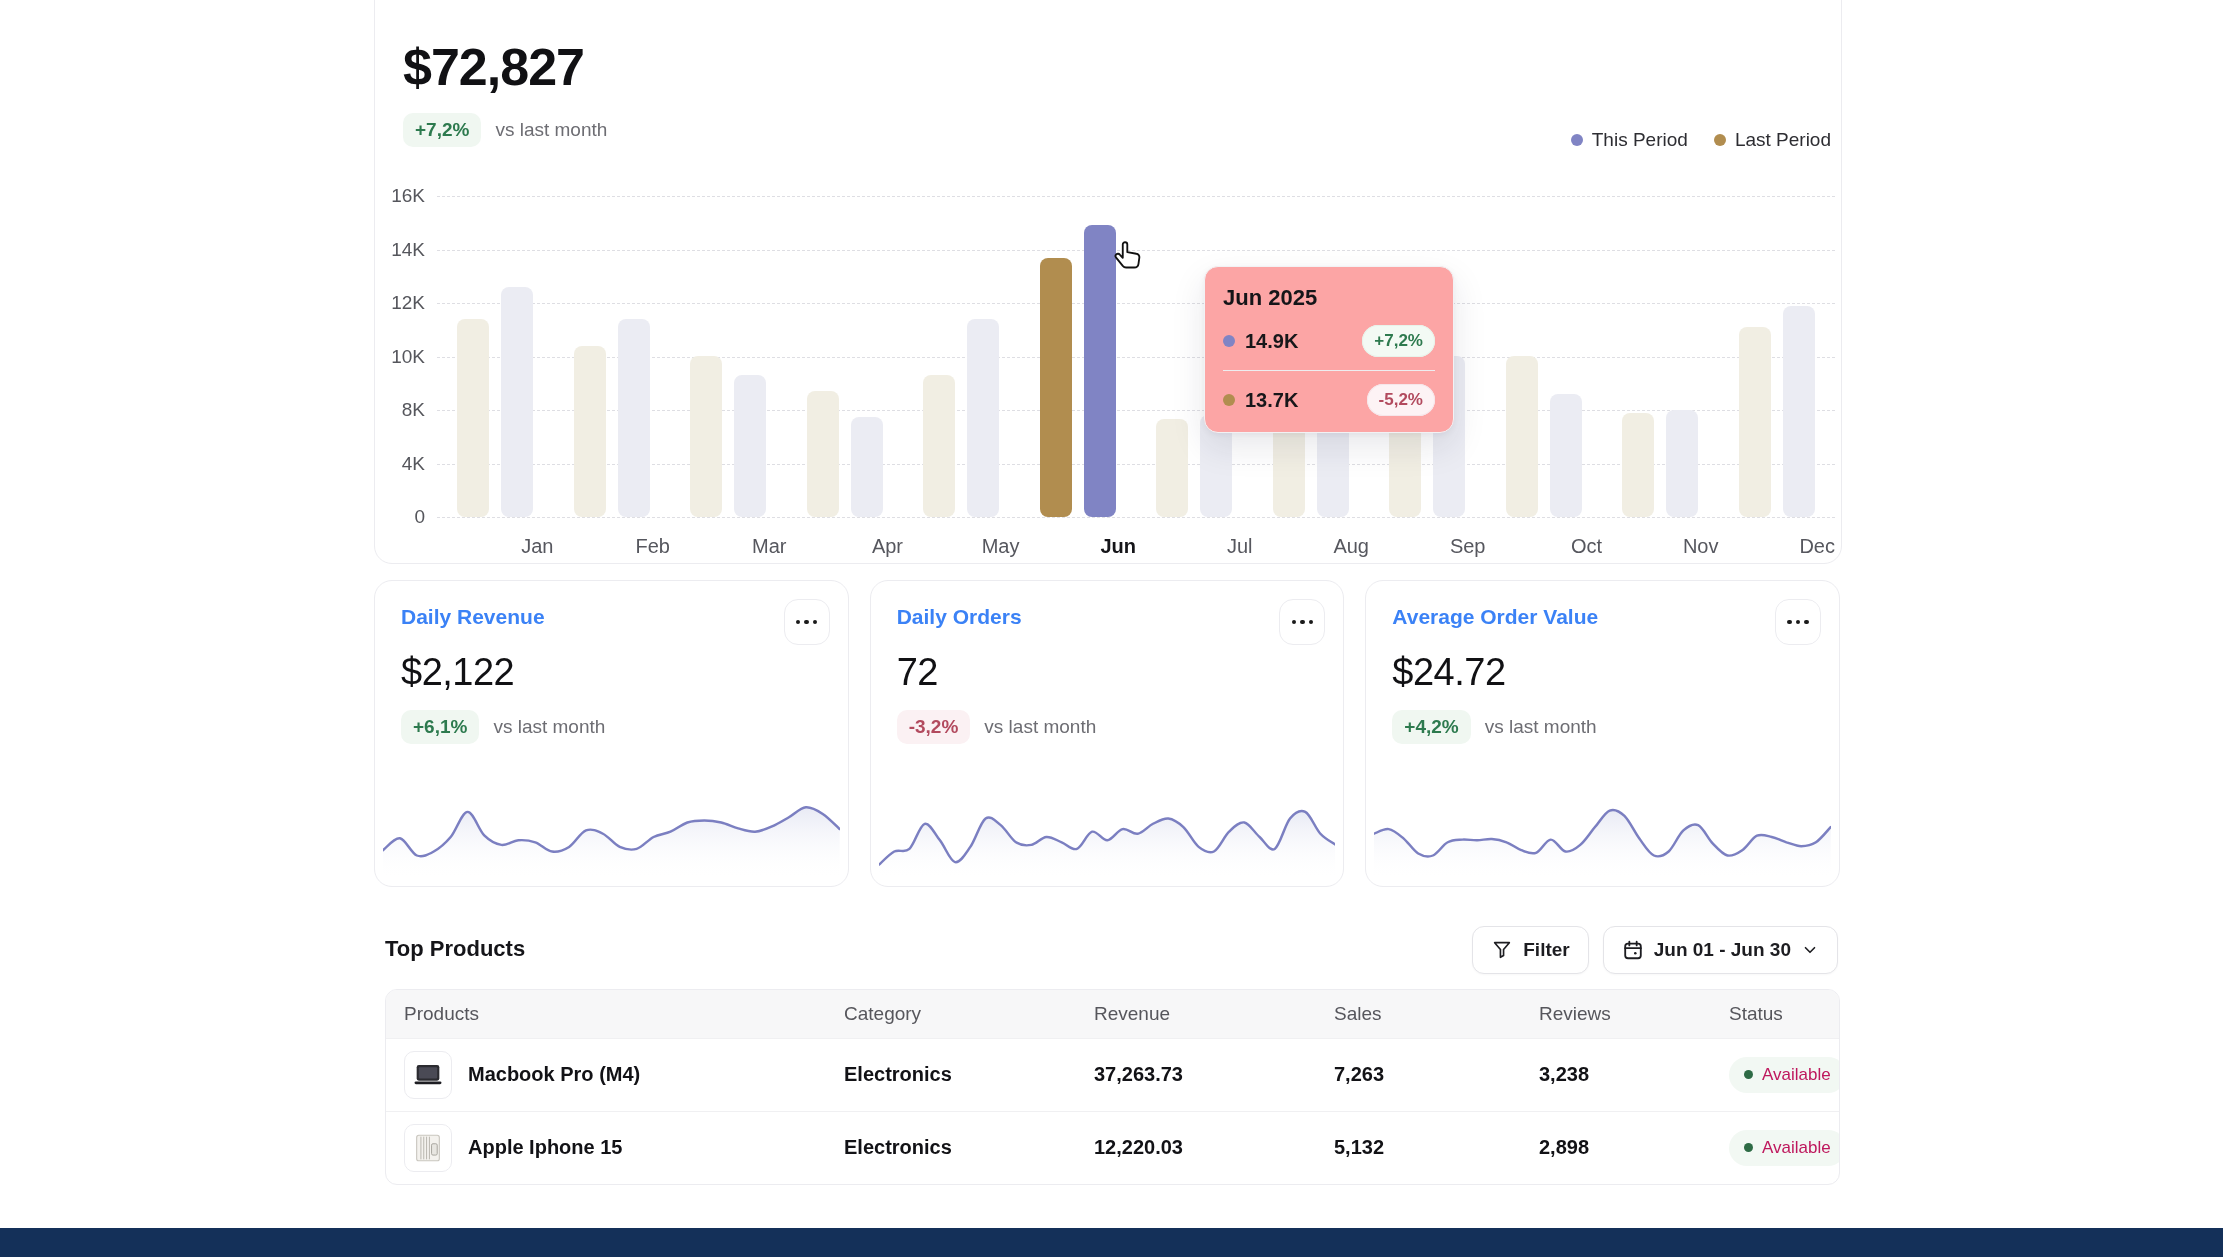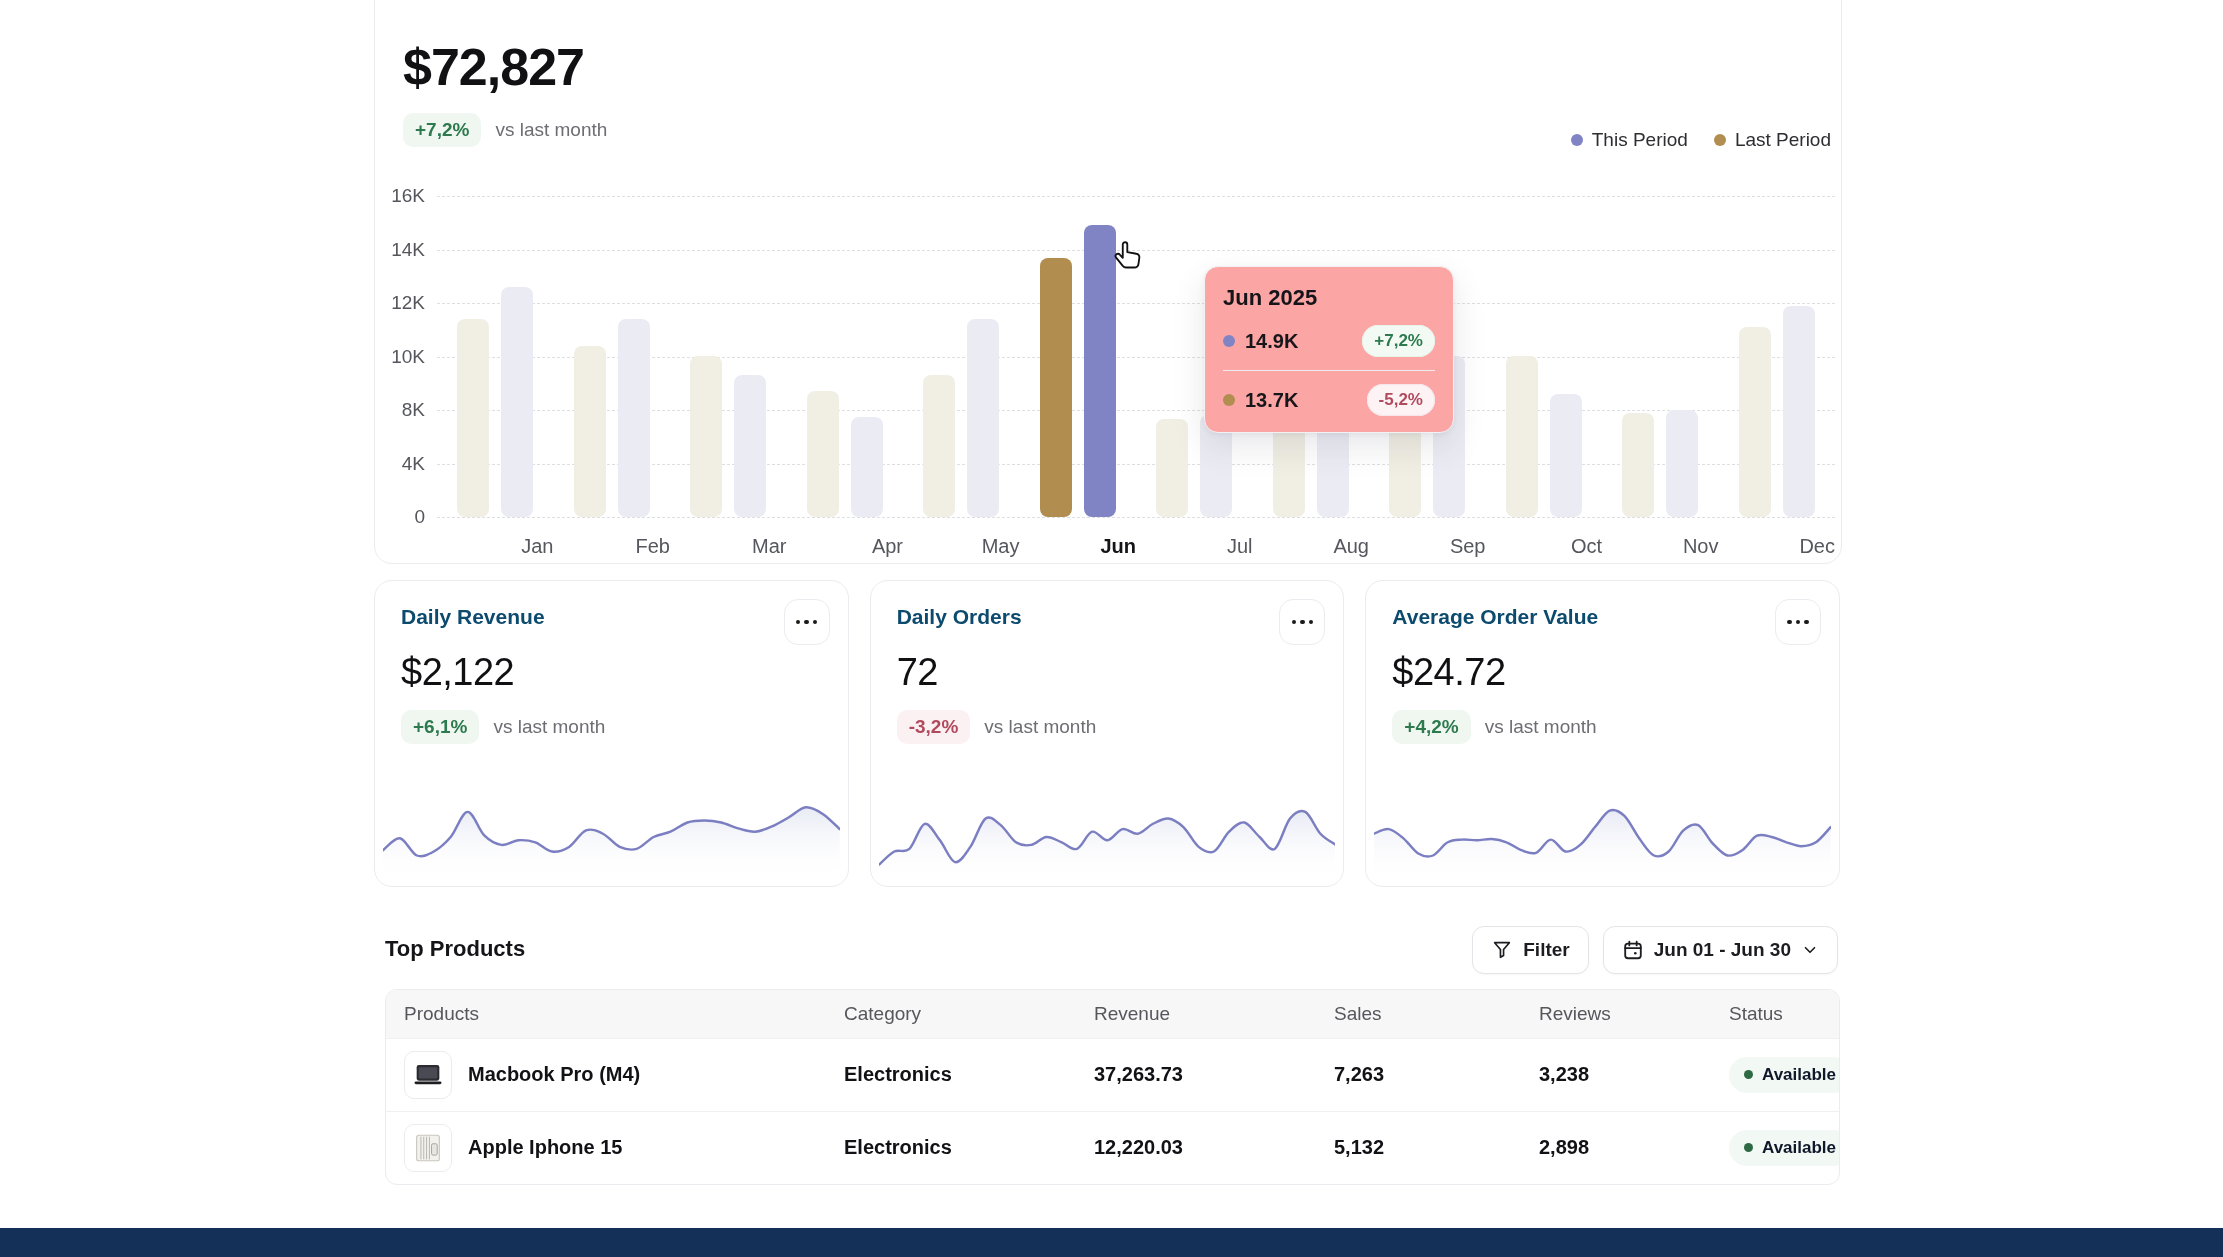"Daily Revenue" .card-title { color: #0c4a6e -> #3b82f6 }
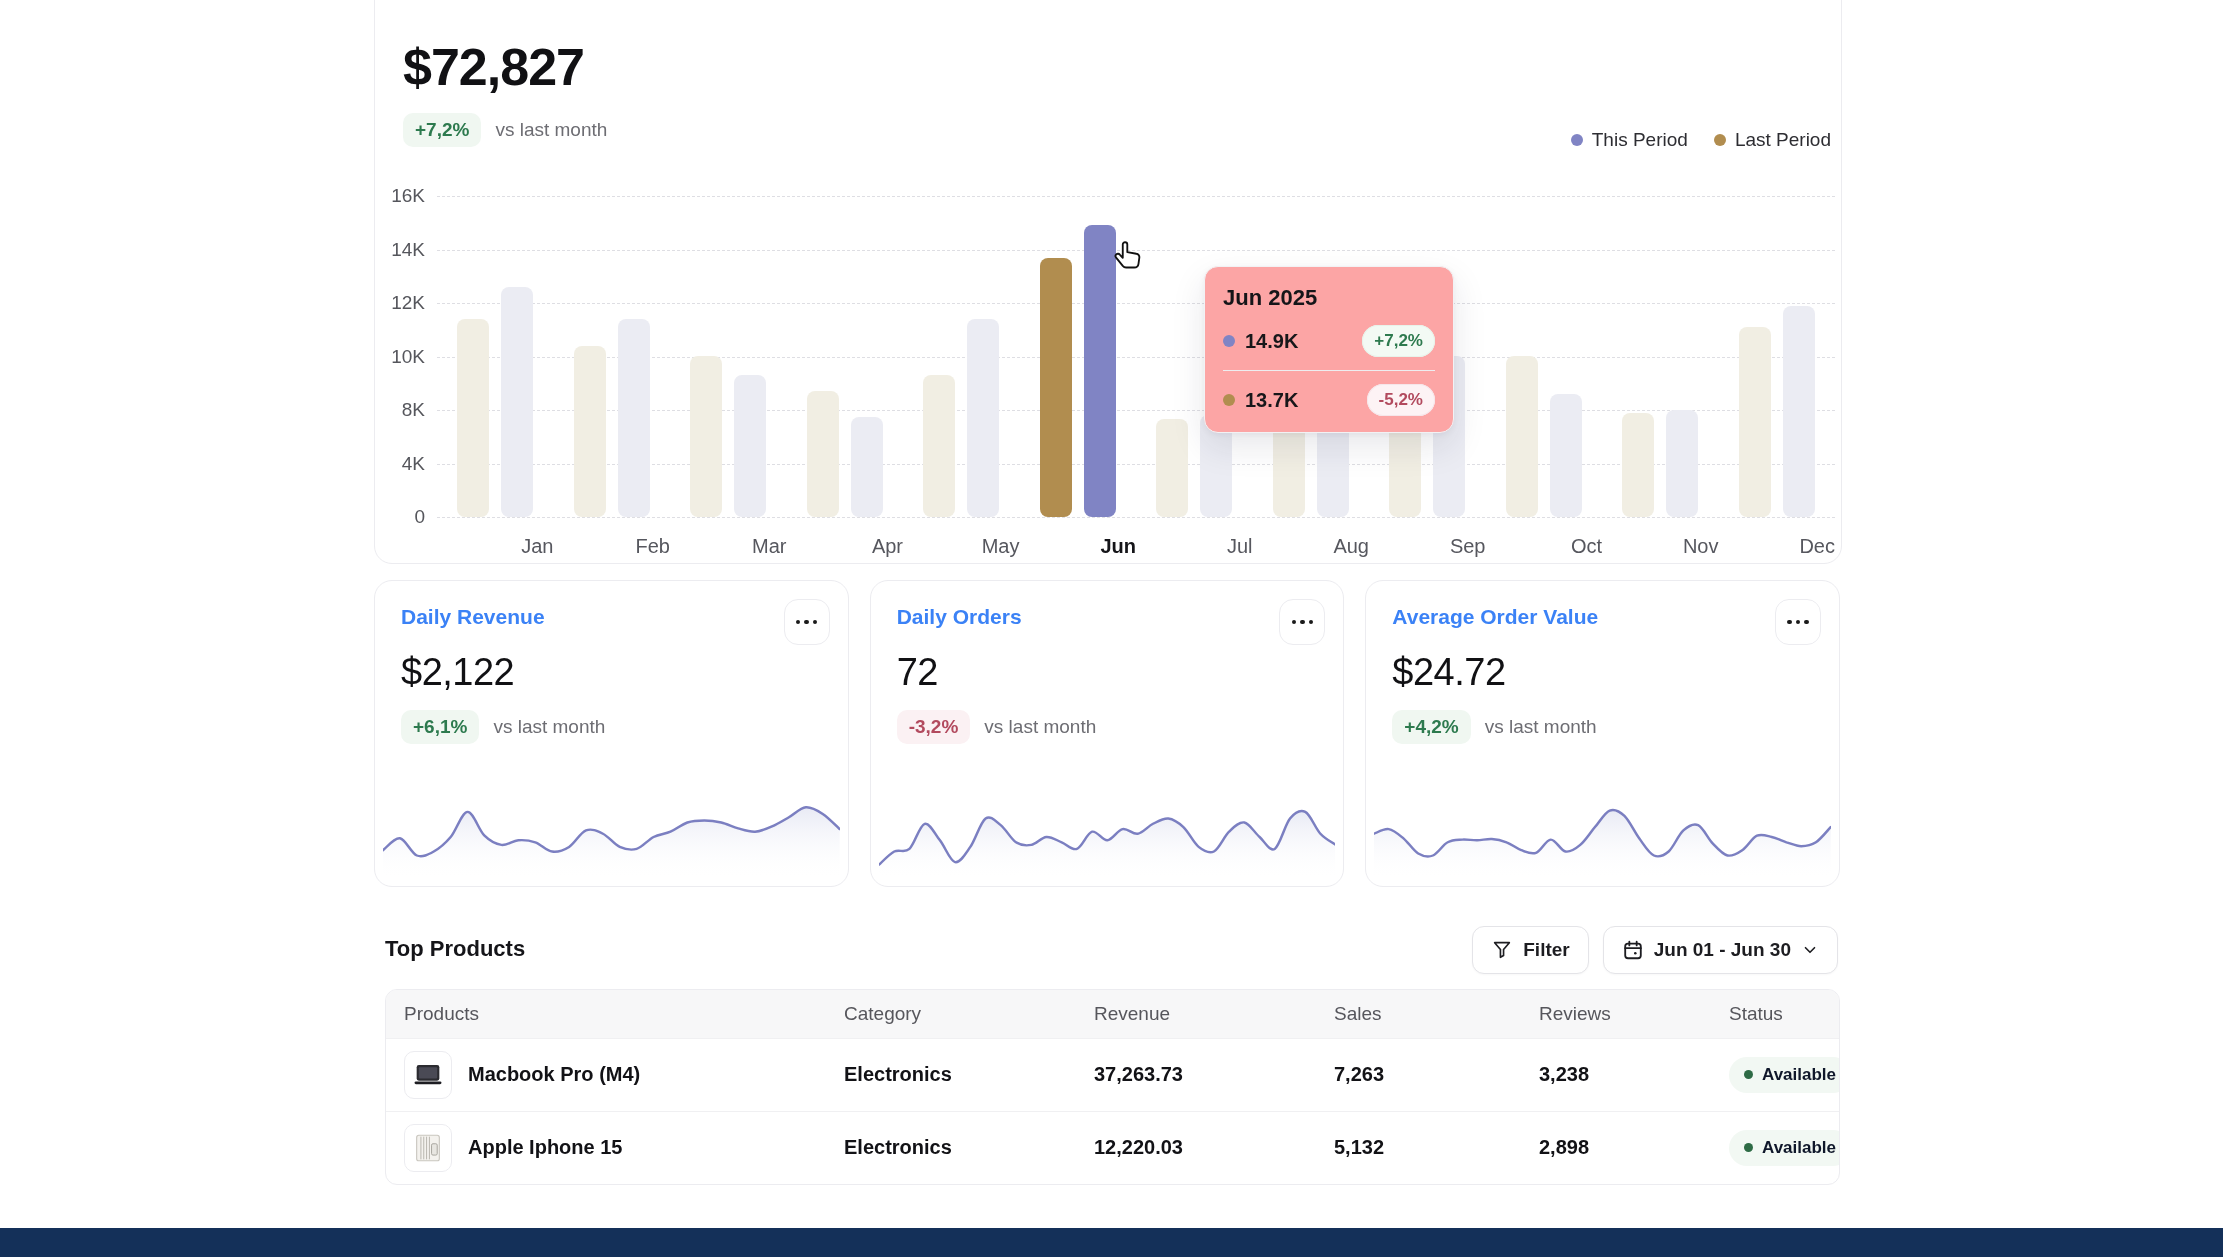"Available" .status-badge { color: #0f172a -> #be185d; font-weight: 700 -> 400 }
